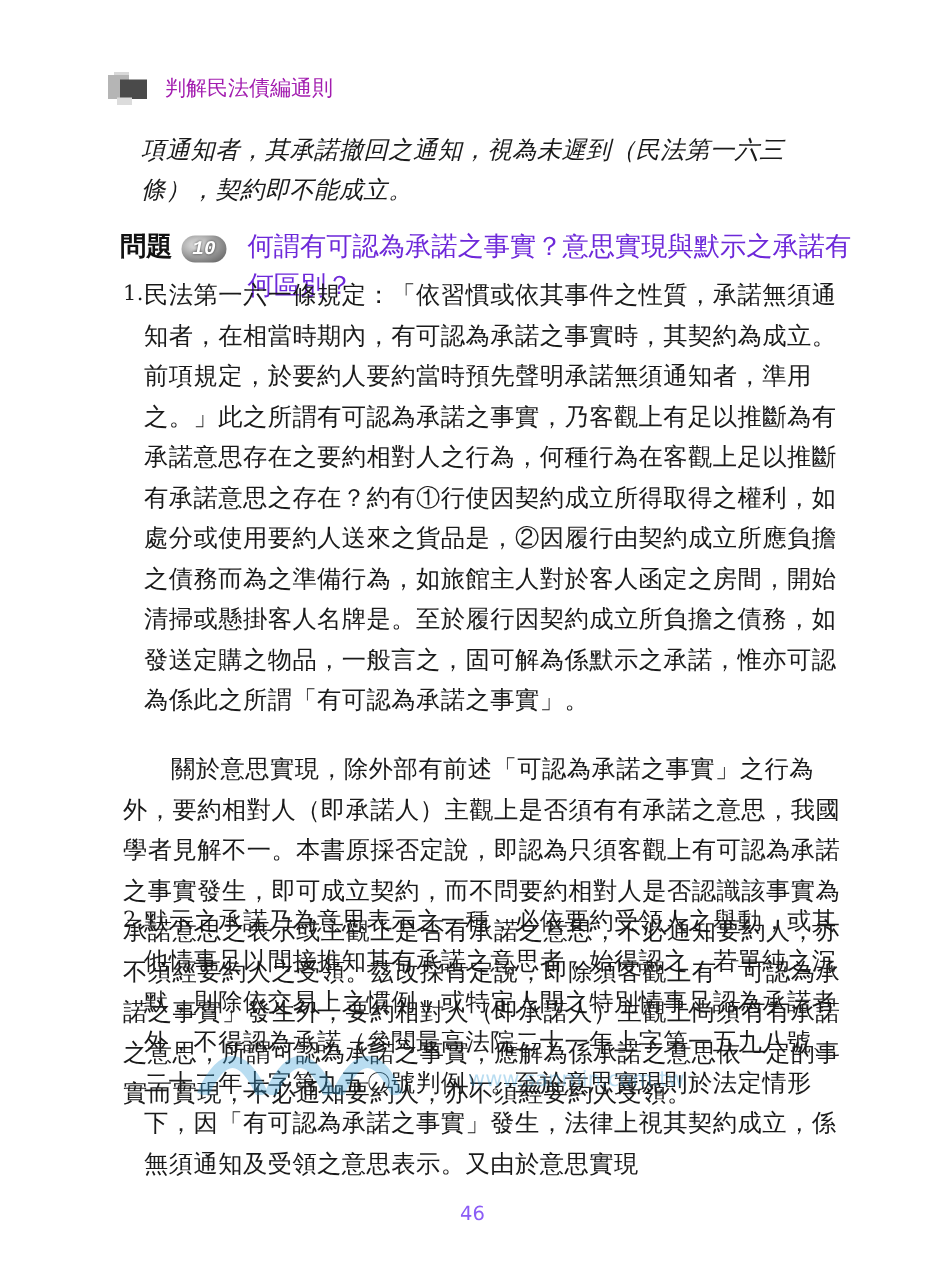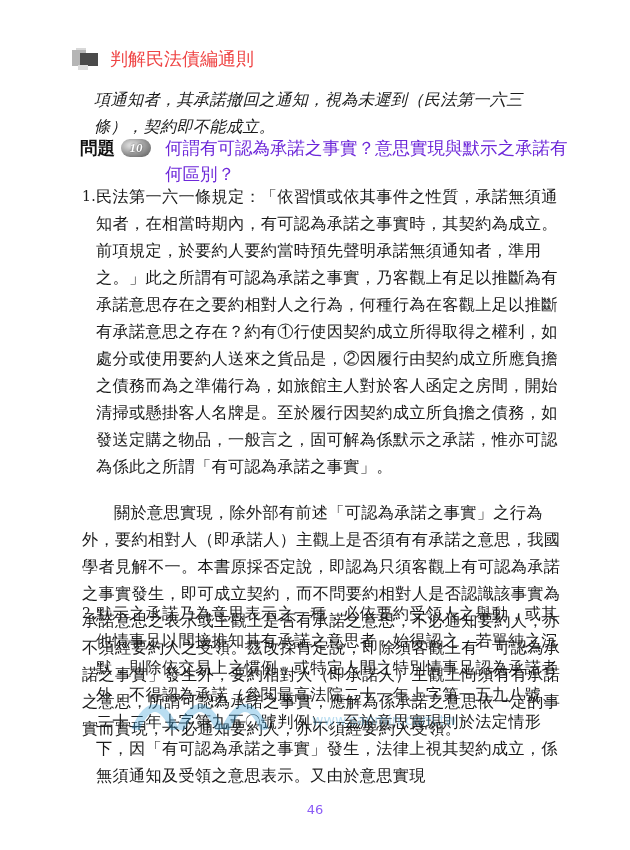"判解民法債編通則" .head-title { color: #ef4444 -> #a21caf; font-size: 18px -> 14px }
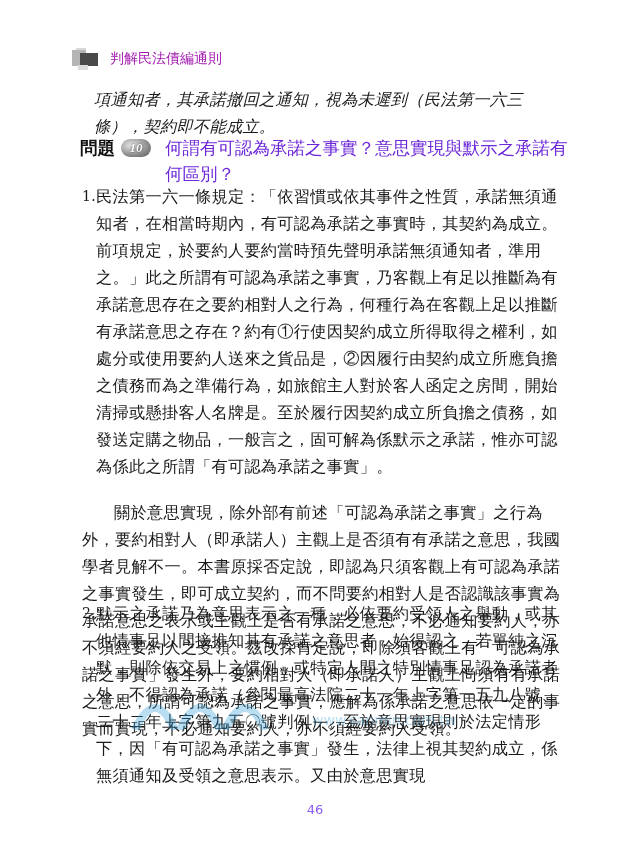"問題" .question { font-family: Liberation Serif, serif -> Liberation Mono, monospace; top: 135px -> 153px }
